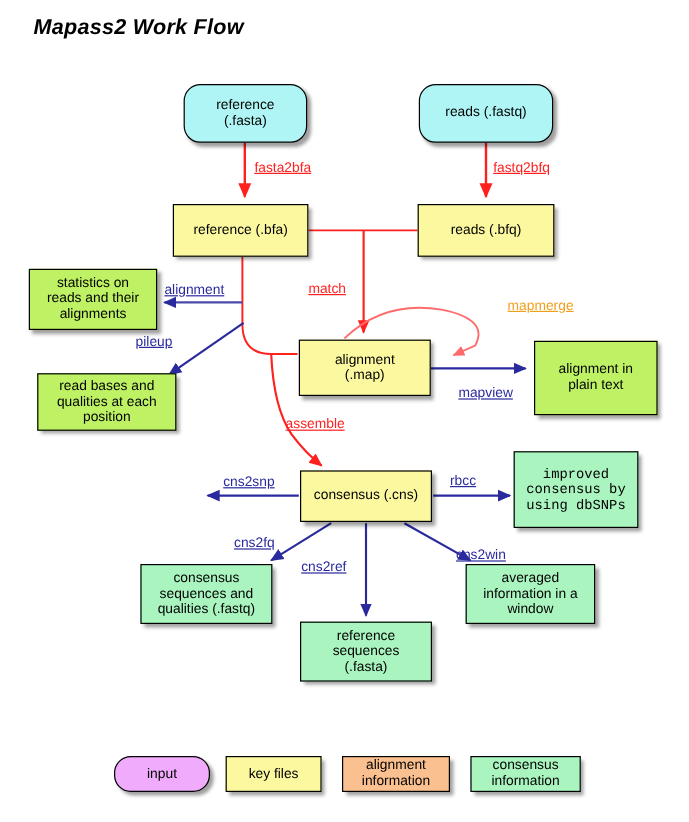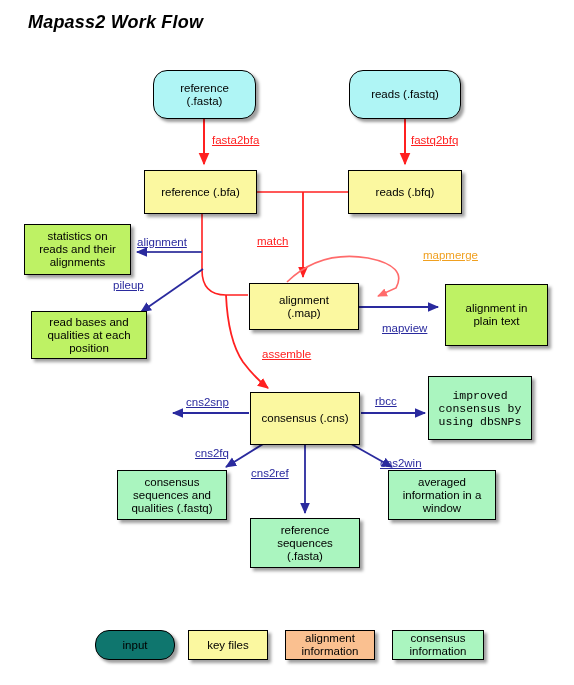"assemble" div.edge-label { padding-left: 24px -> none }
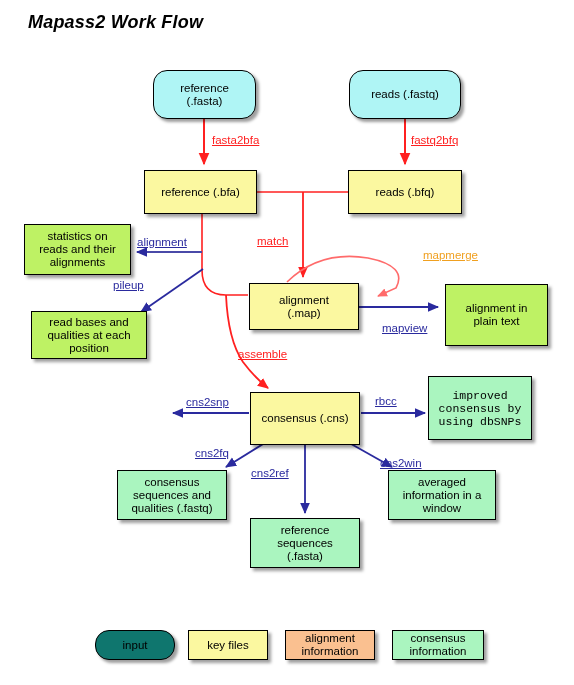"consensus (.cns)" div.node { height: 53px -> 43px }
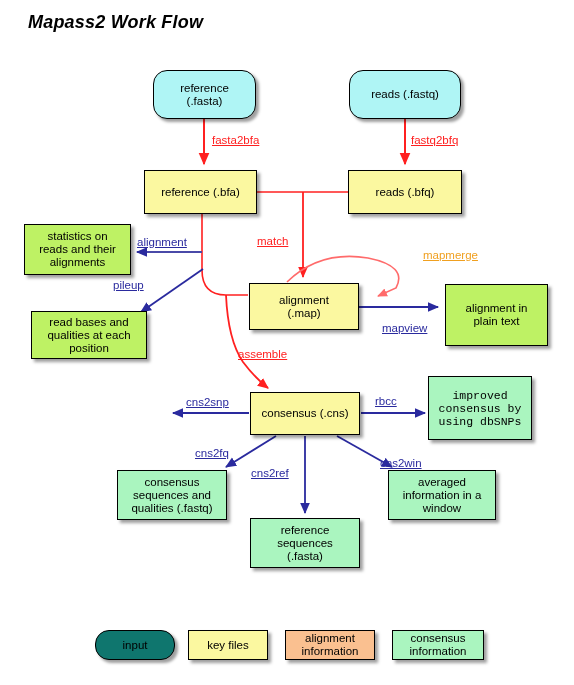"input" .legend-item.input { background: #0f766e -> #f0abfc }
